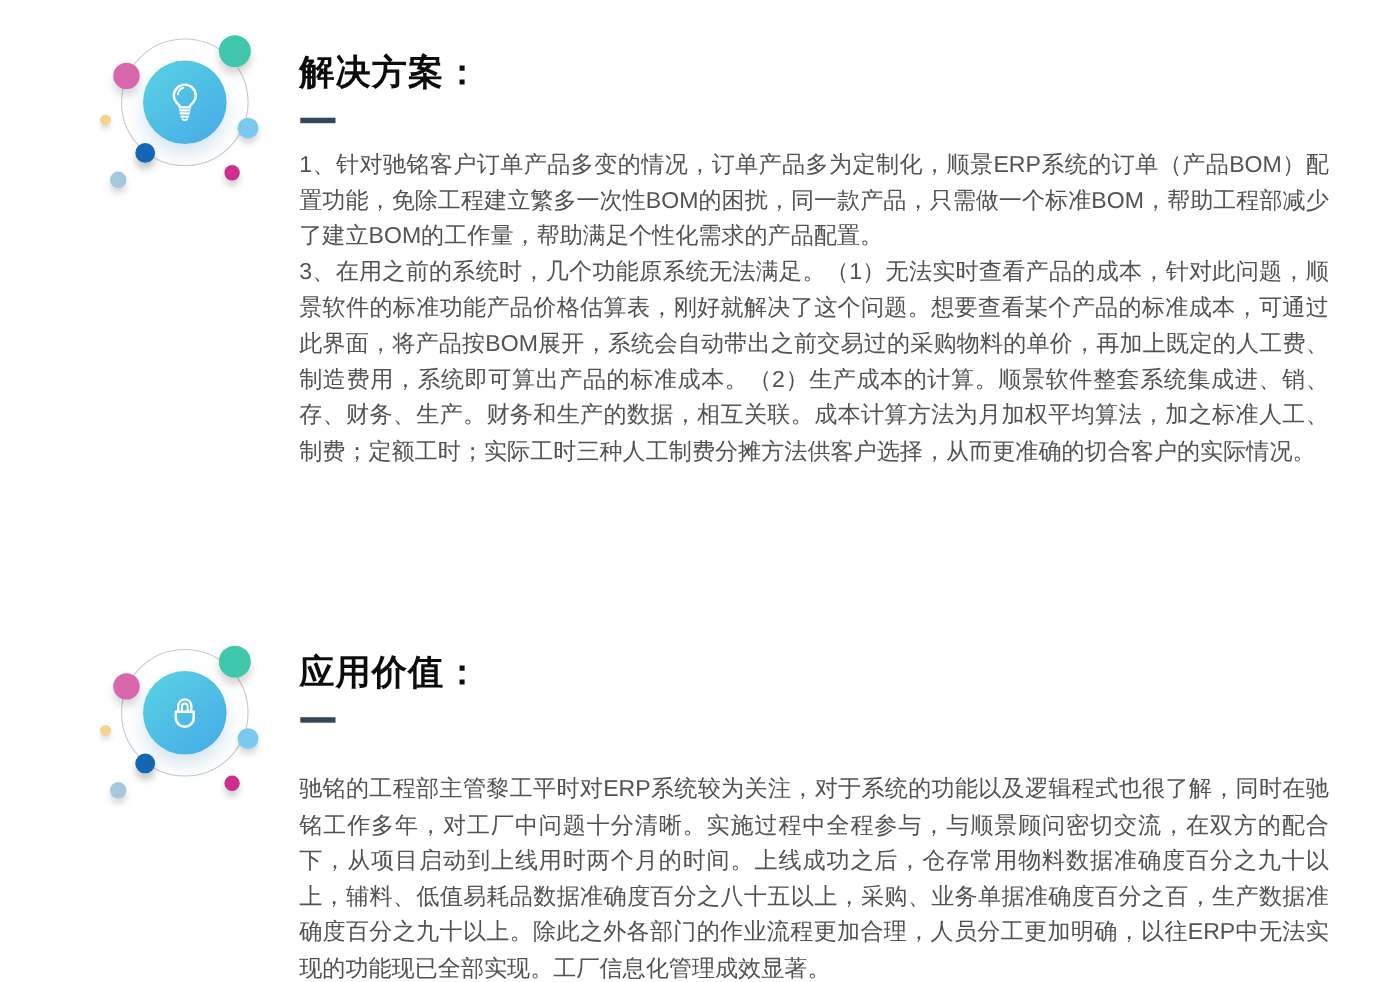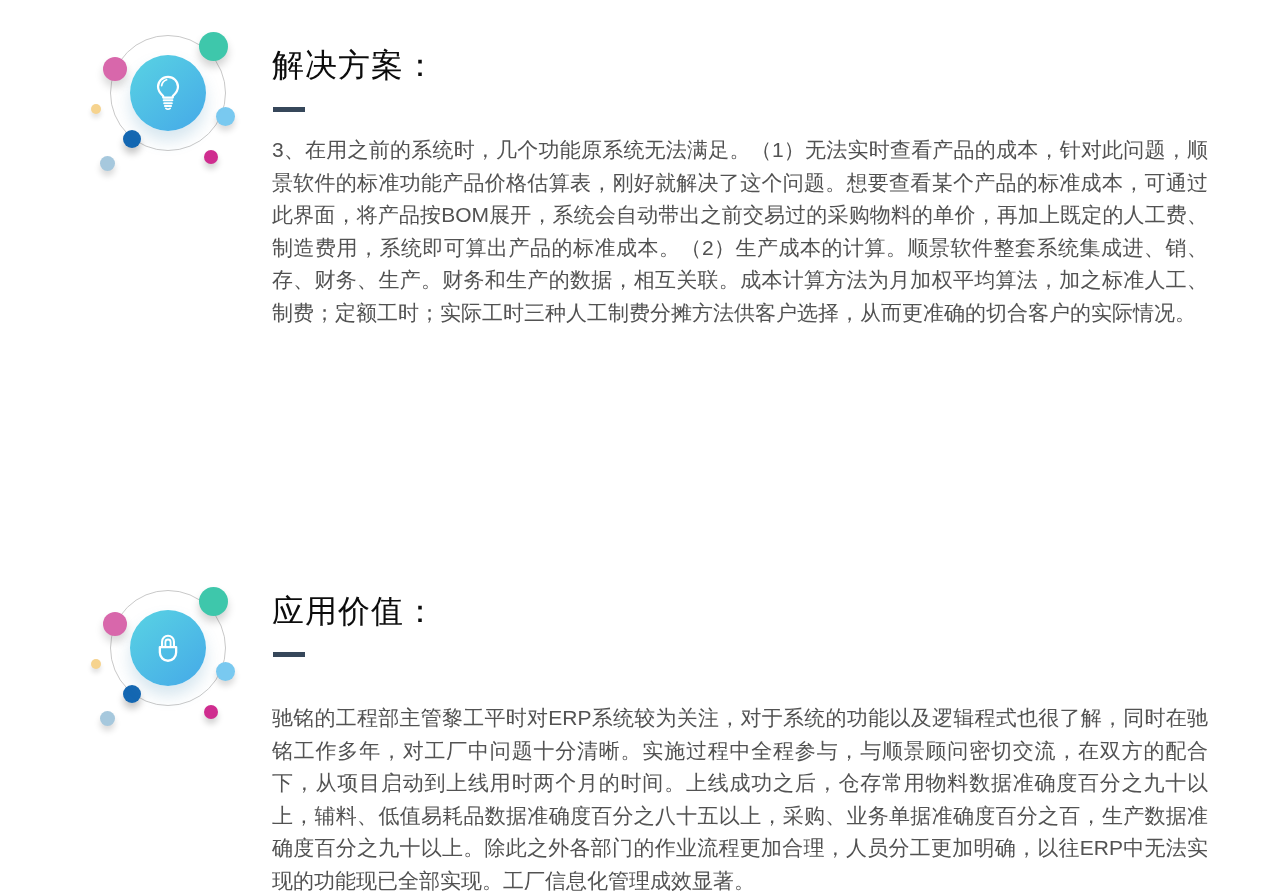"解决方案：" .heading { font-weight: 400 -> 700 }
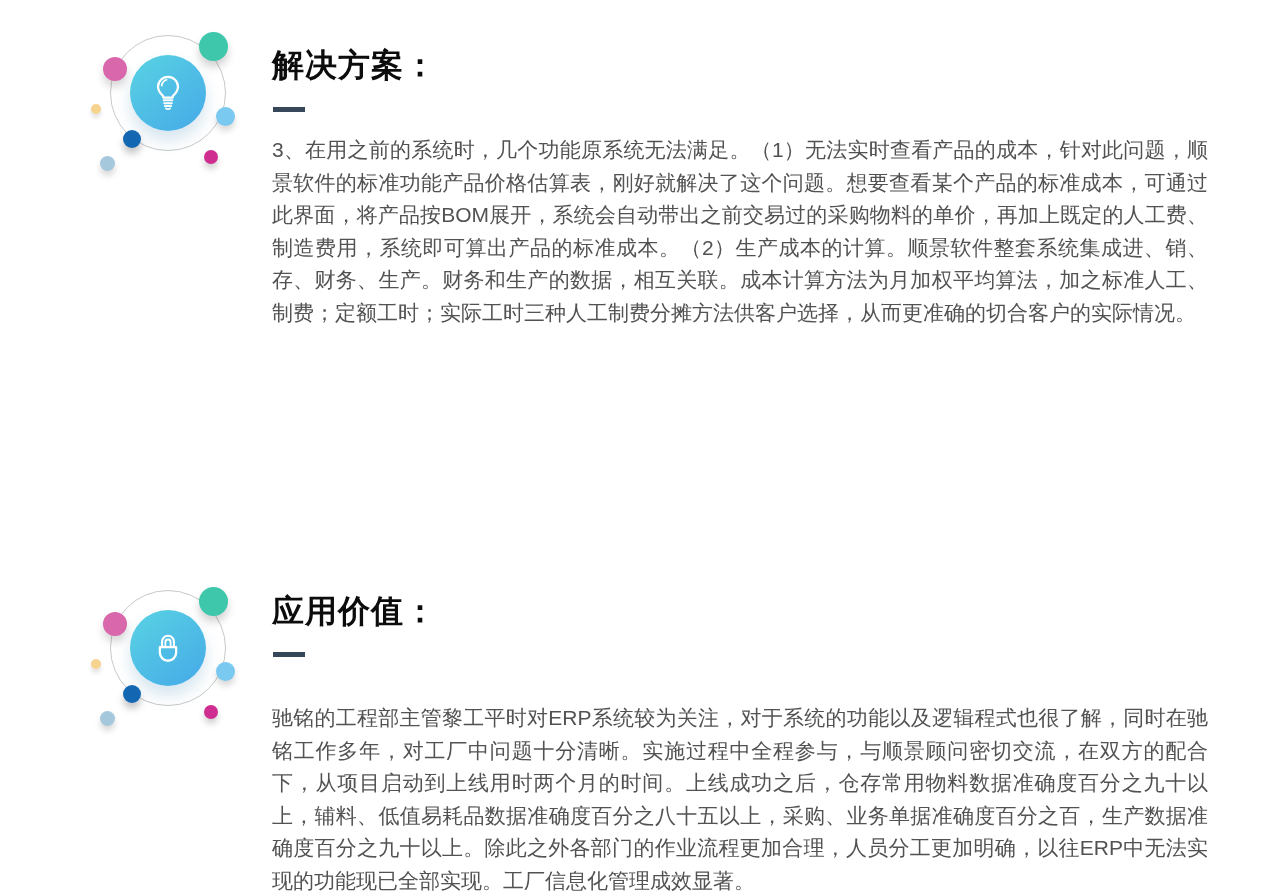"1、针对驰铭客户订单产品多变的情况，订单产品多为定制化，顺景ERP系统的订单（产" p { html: none -> <p>1、针对驰铭客户订单产品多变的情况，订单产品多为定制化，顺景ERP系统的订单（产品BOM）配置功能，免除工程建立繁多一次性BOM的困扰，同一款产品，只需做一个标准BOM，帮助工程部减少了建立BOM的工作量，帮助满足个性化需求的产品配置。</p> }
